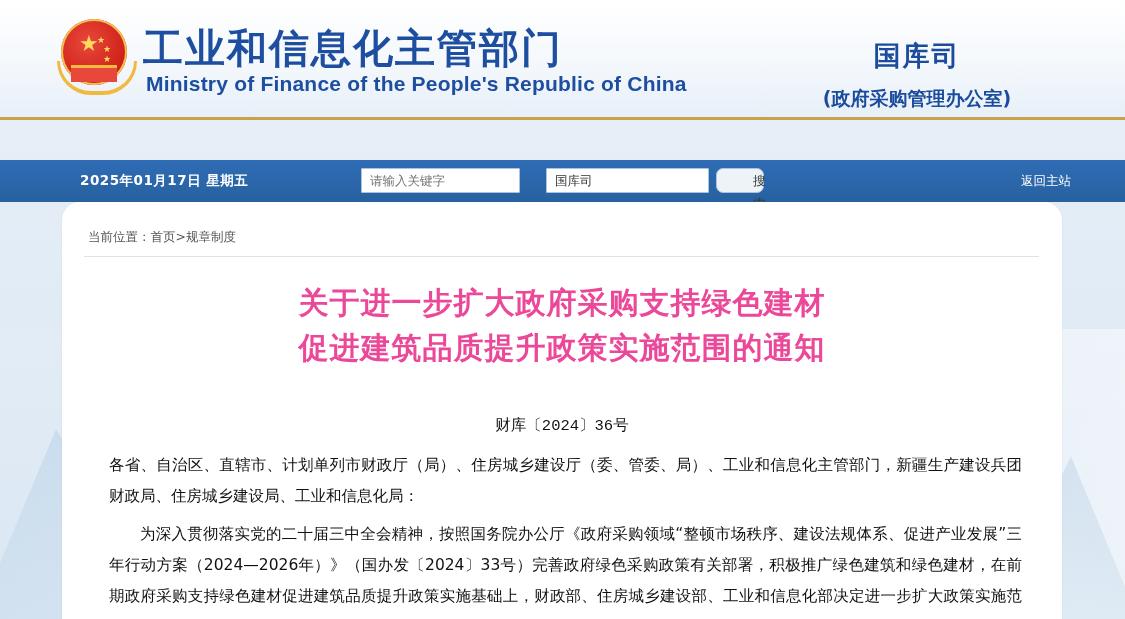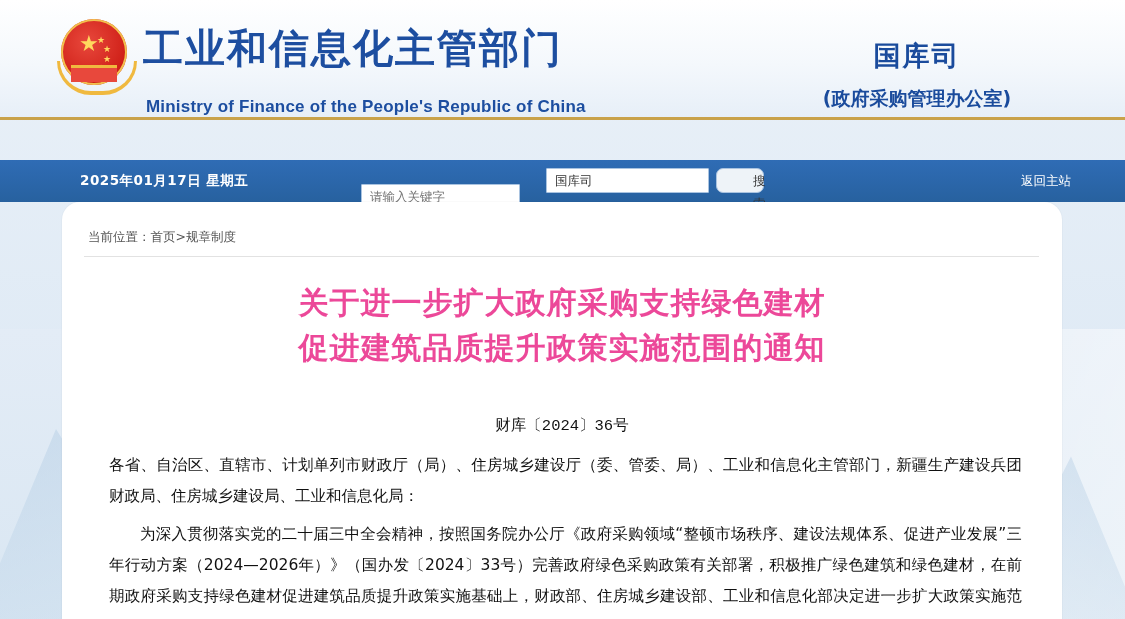"Ministry of Finance of the" .title-en { font-size: 17px -> 21px; margin-top: 25px -> none }
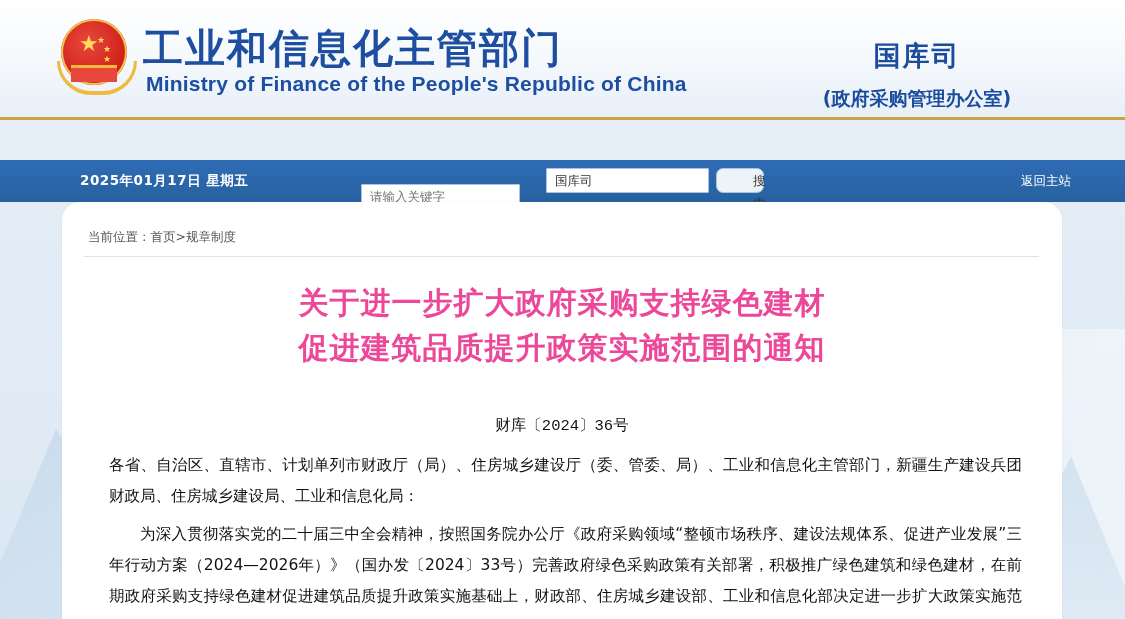"请输入关键字" .search-input { top: 24px -> 8px }
